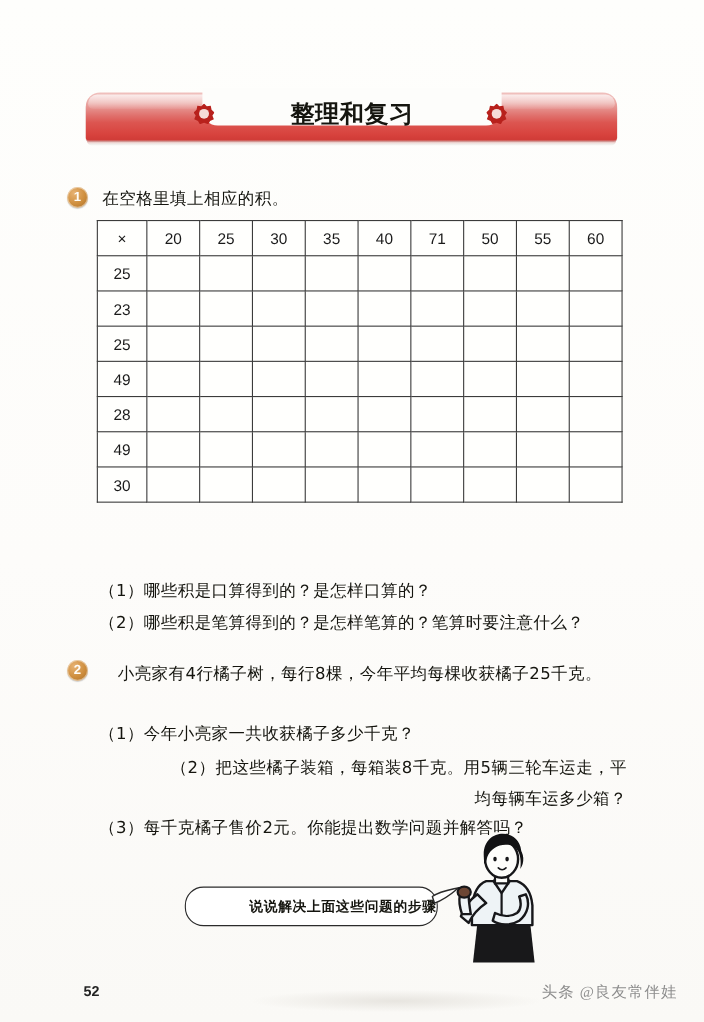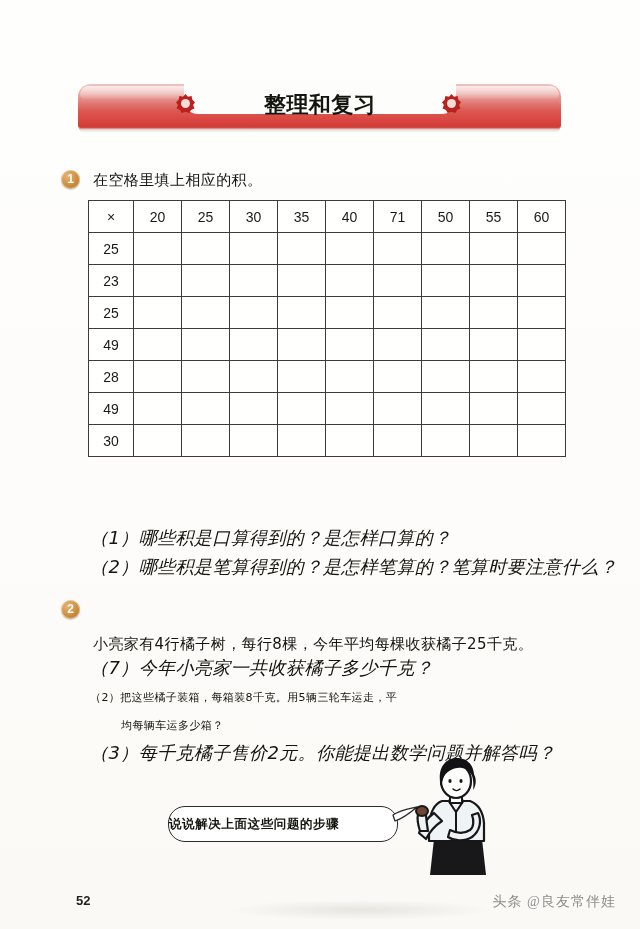"（1）哪些积是口算得到的？是怎样口算的？" .sub { font-size: 18px -> 15px; font-style: italic -> none }
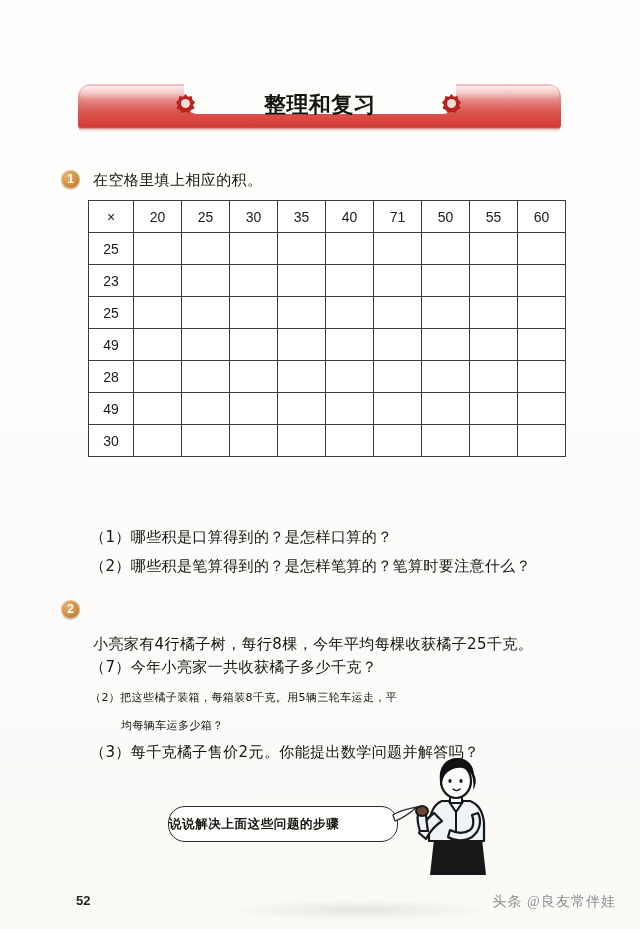"小亮家有4行橘子树，每行8棵，今年平均每棵收获橘子25千克。" #q2-stem { left: 93px -> 107px; margin-top: 32px -> none }
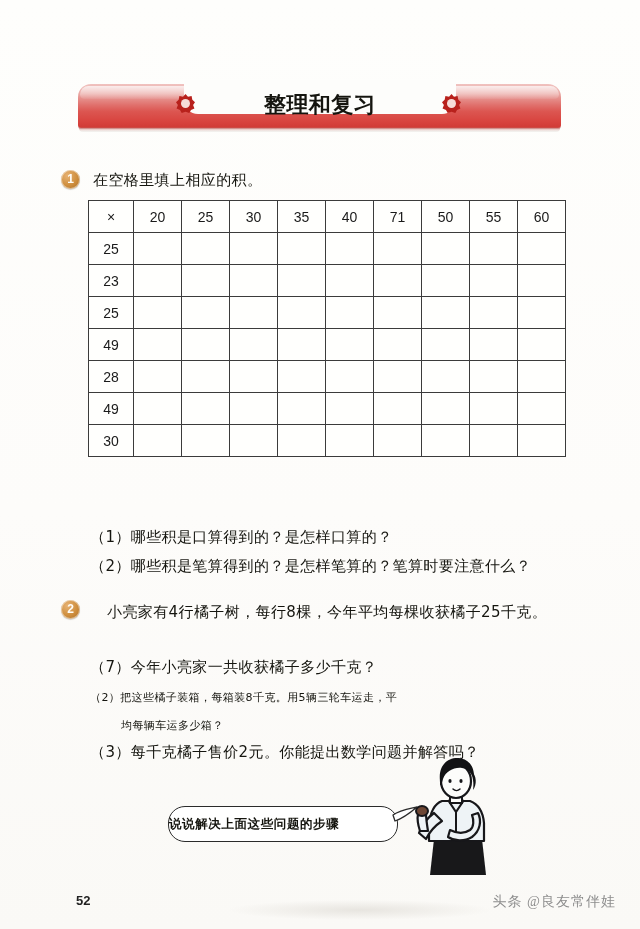"（7）今年小亮家一共收获橘子多少千克？" div.sub { text: 7 -> 1 }
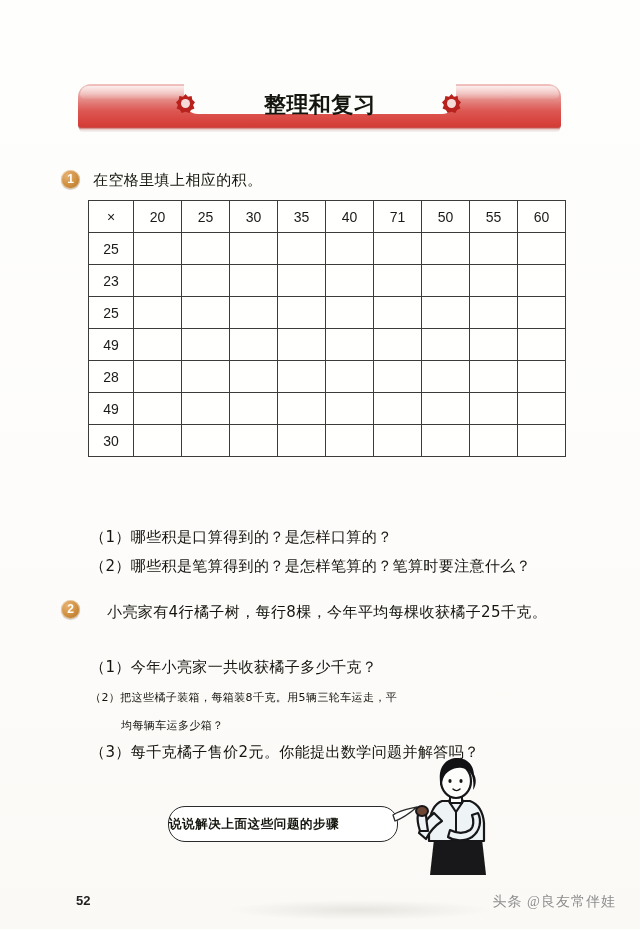"（2）把这些橘子装箱，每箱装8千克。用5辆三轮车运走，平" #q2-b { font-size: 11px -> 15px; text-align: none -> right }
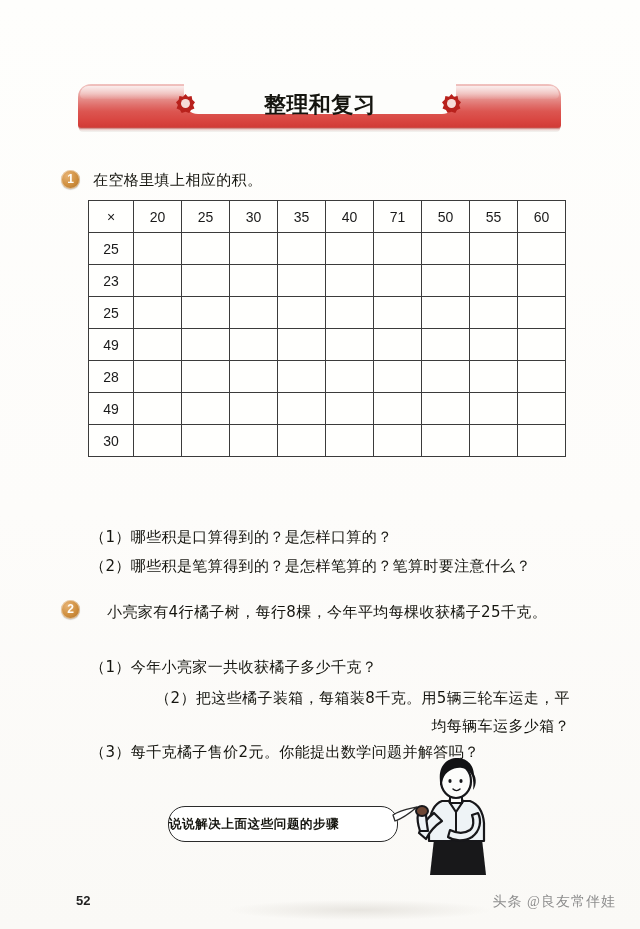"说说解决上面这些问题的步骤" .bubble { text-align: left -> right }
